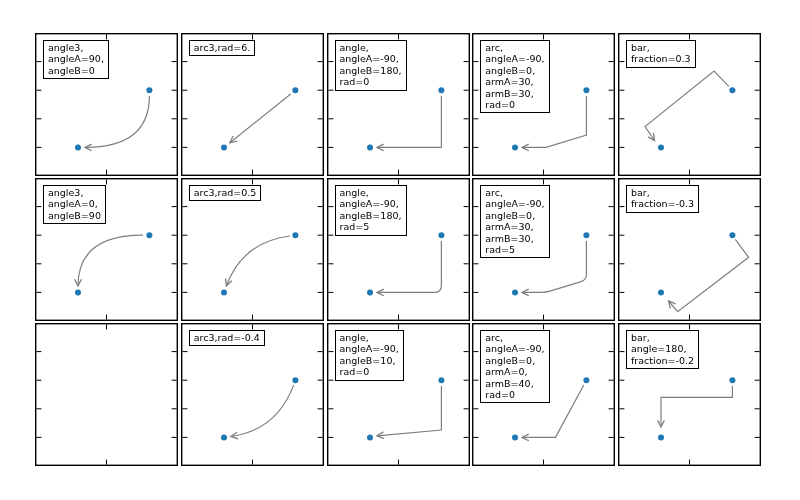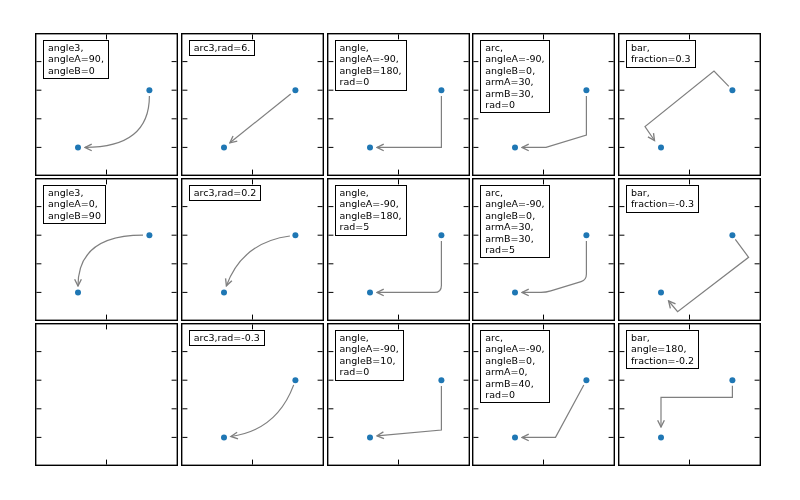"arc3,rad=0.2" div.cellbox { text: 0.2 -> 0.5 }
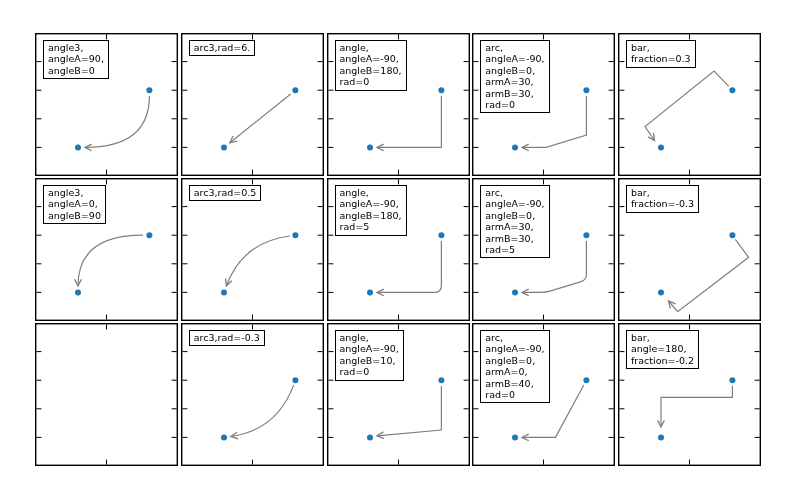"arc3,rad=-0.3" div.cellbox { text: -0.3 -> -0.4 }
